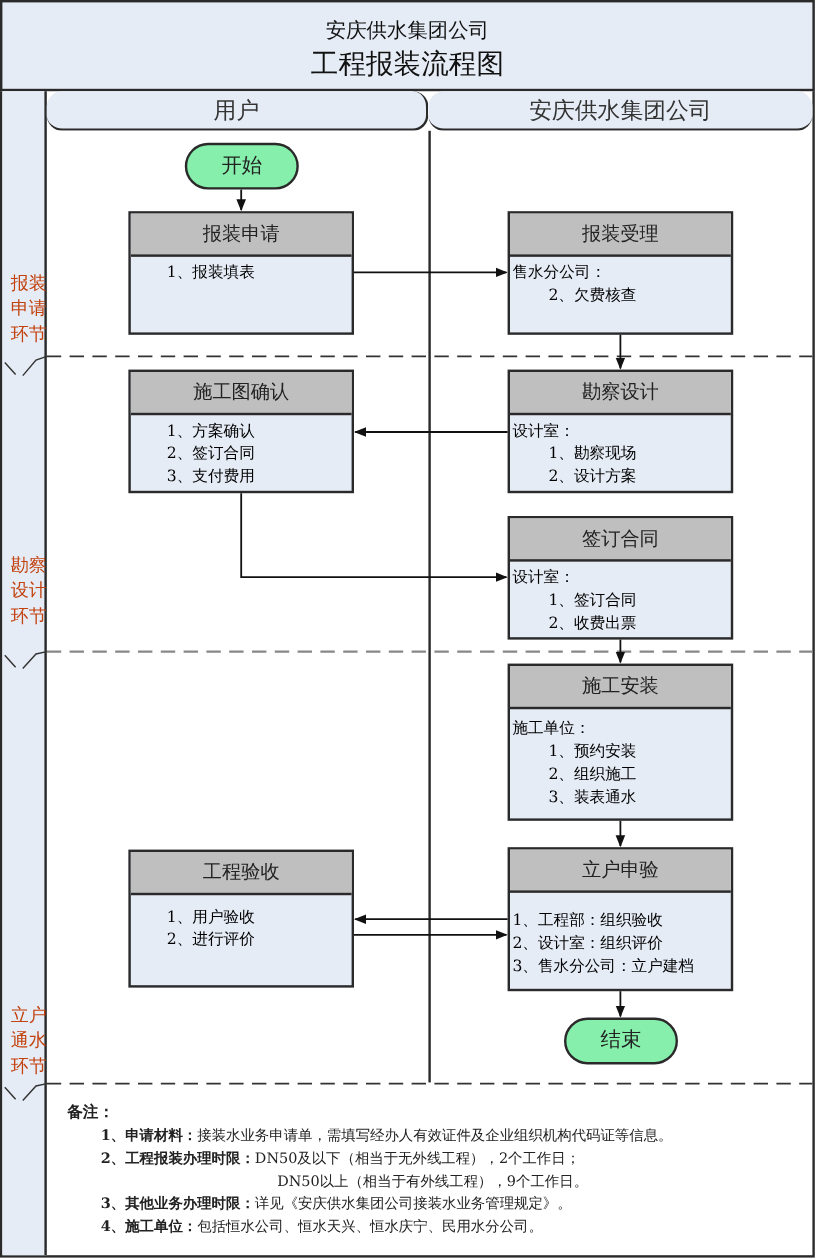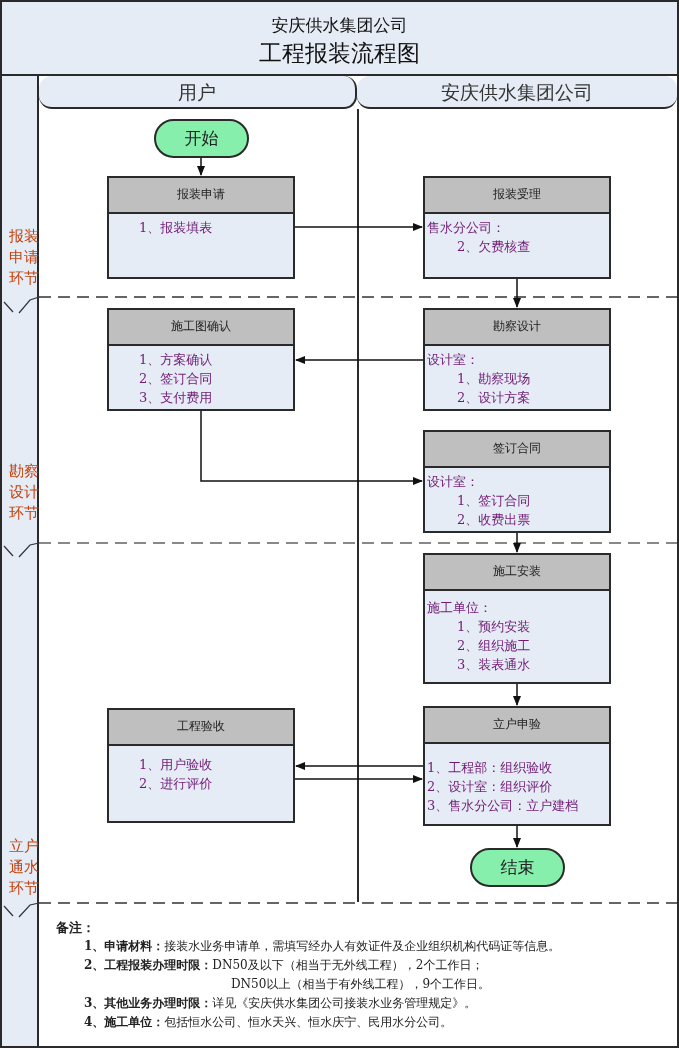"报装申请" .box-head { font-size: 12px -> 16px }
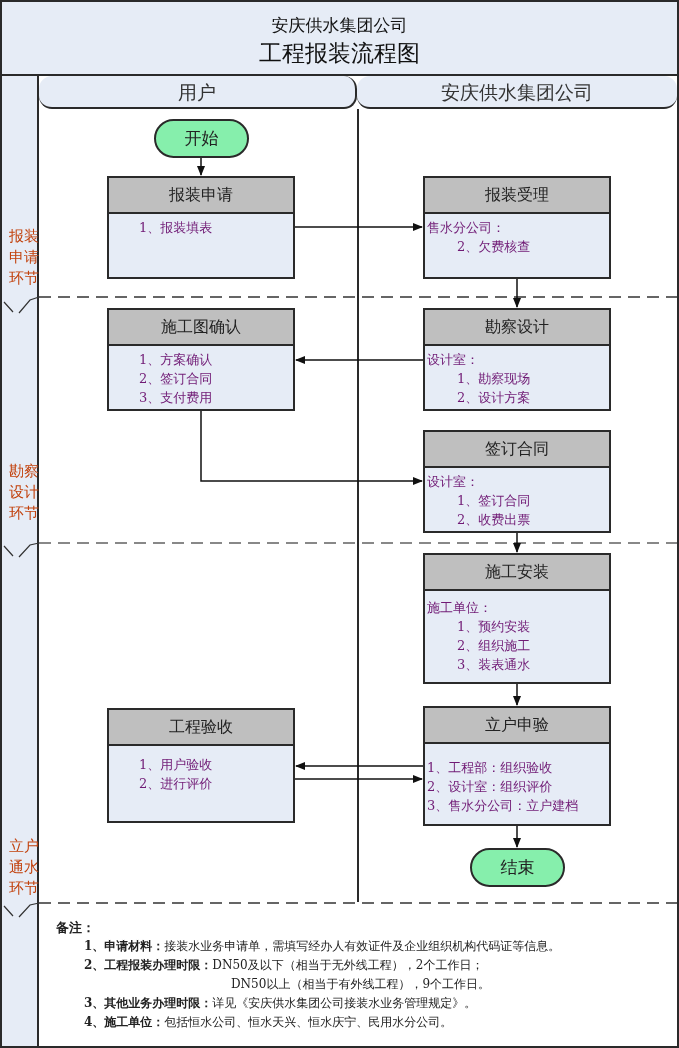"1、报装填表" .box-body { color: #701a75 -> #000000 }
